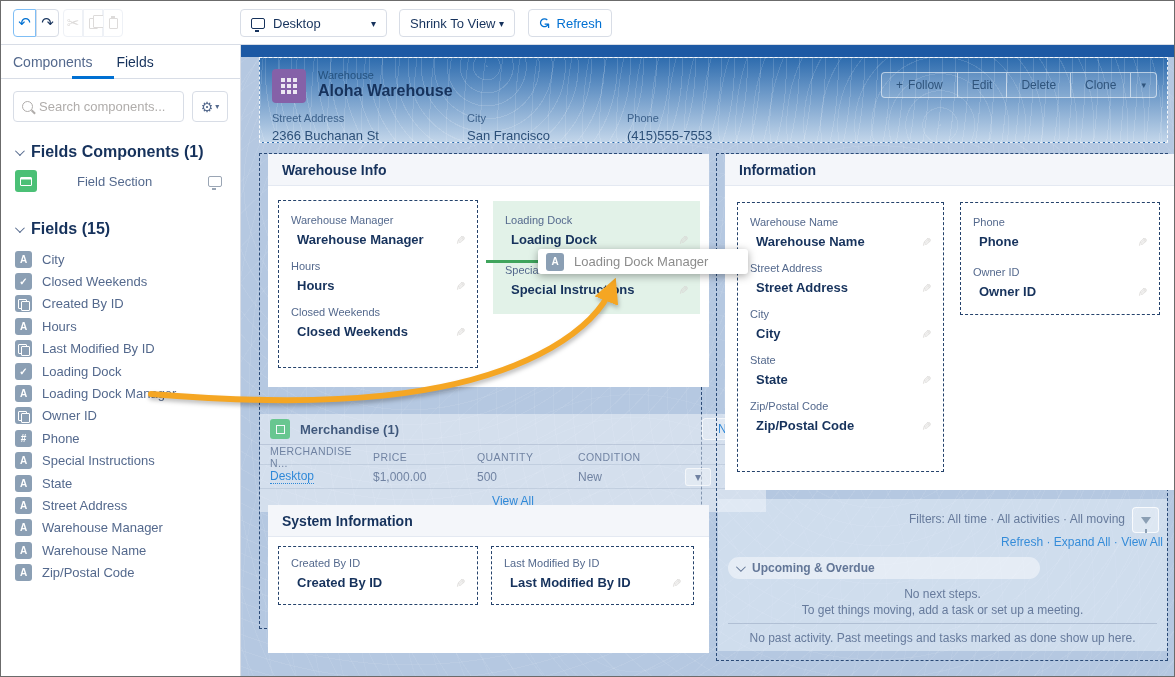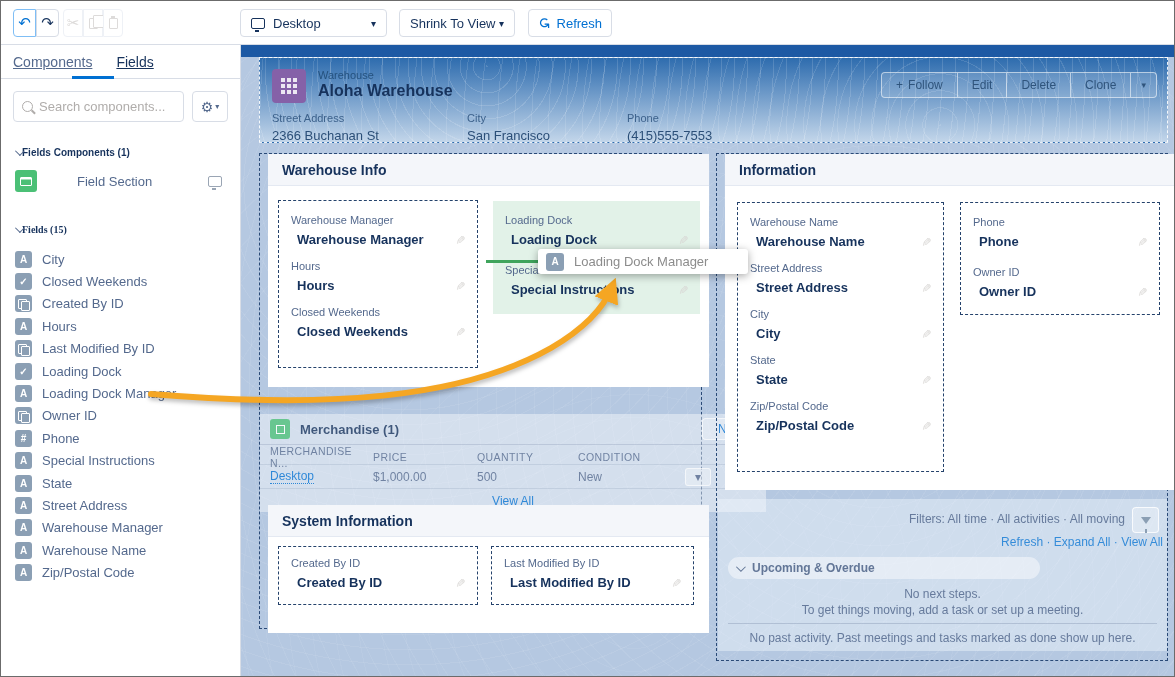"Components" .tab { text-decoration: underline -> none }
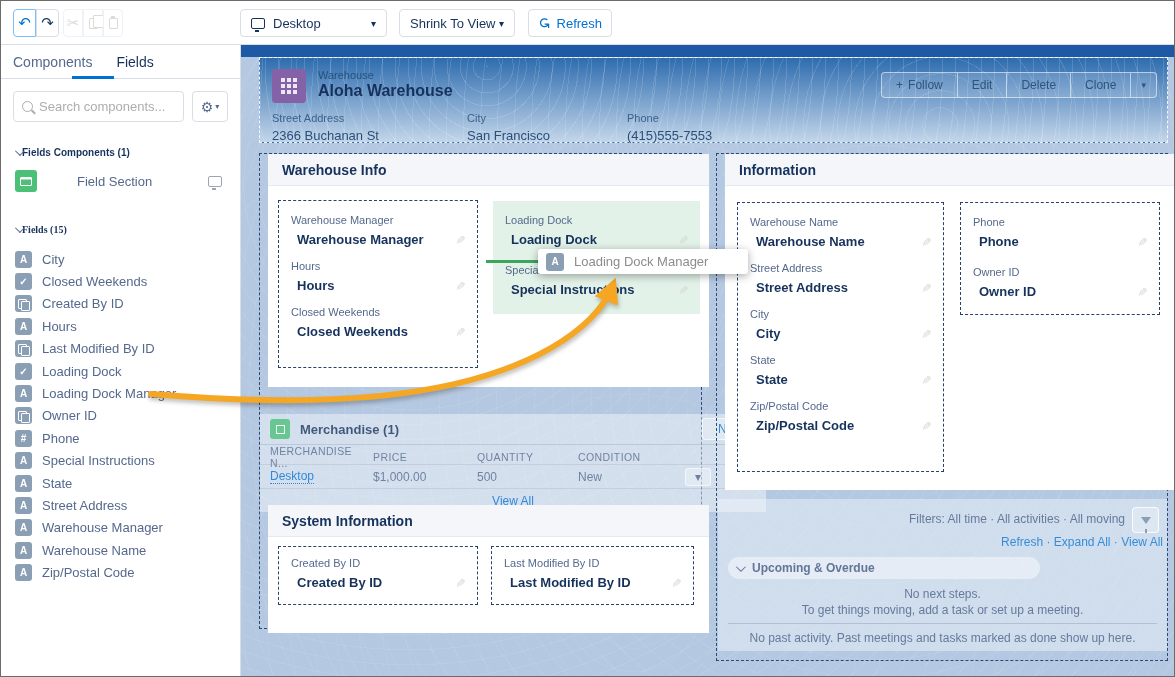"Fields Components (1)" .sec-h { font-size: 10px -> 16px; gap: none -> 9px }
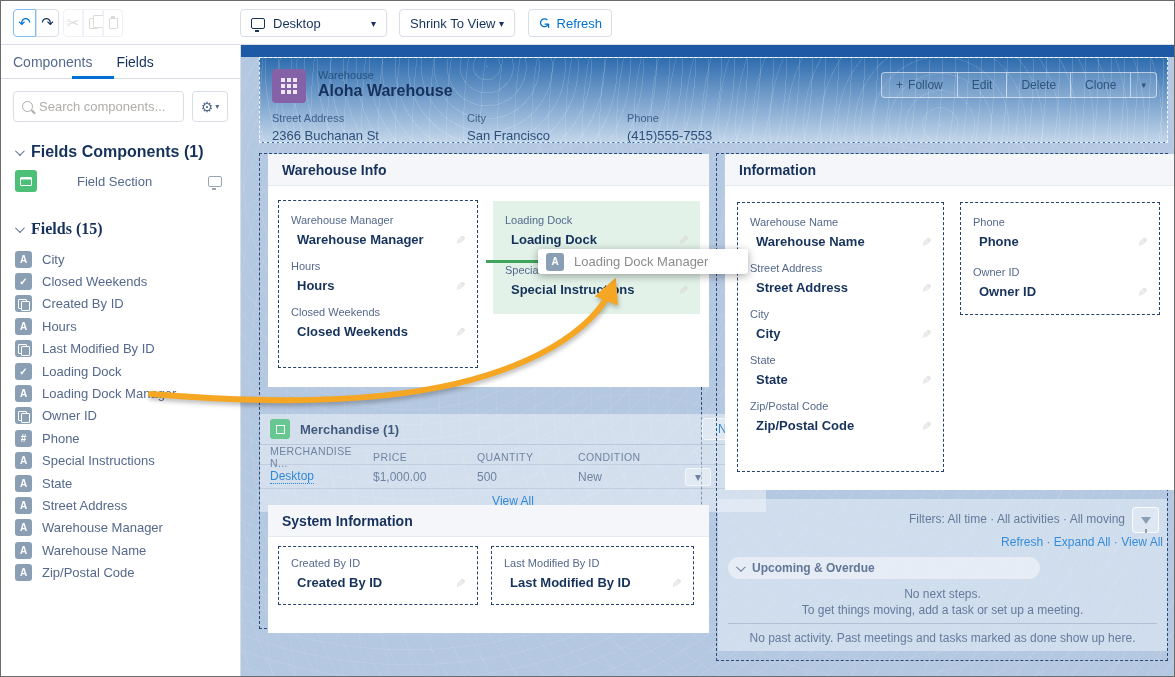"Fields (15)" .sec-h.second { font-family: Liberation Serif, serif -> none }
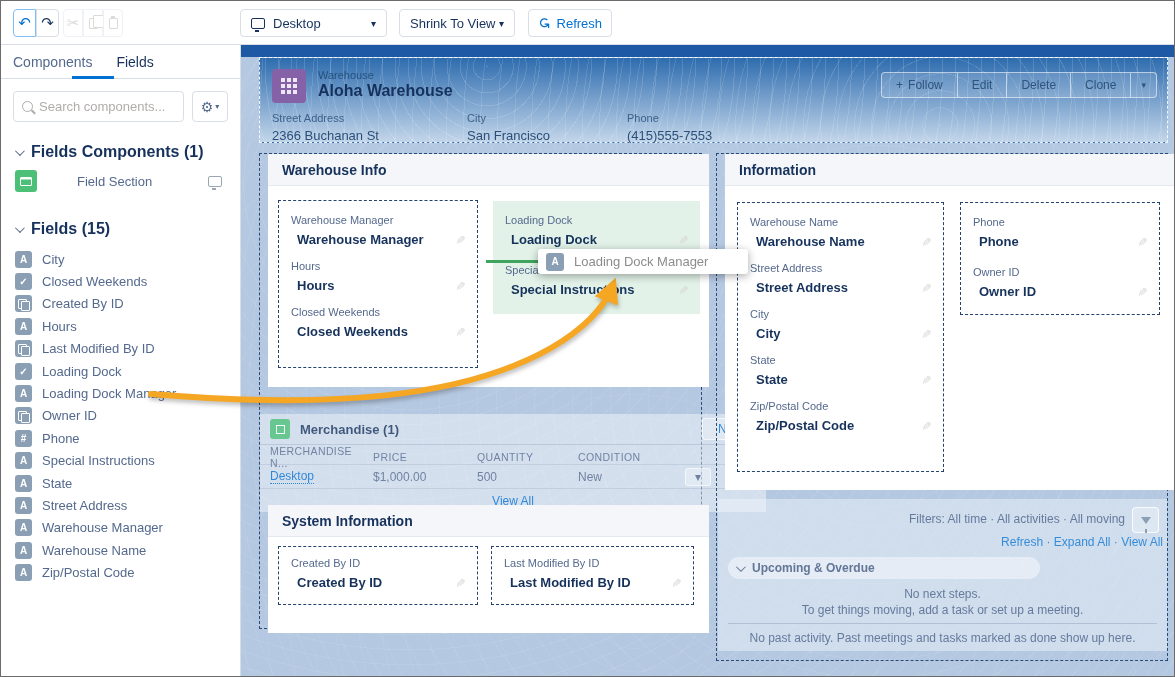"System Information" #si-card { height: 128px -> 148px }
